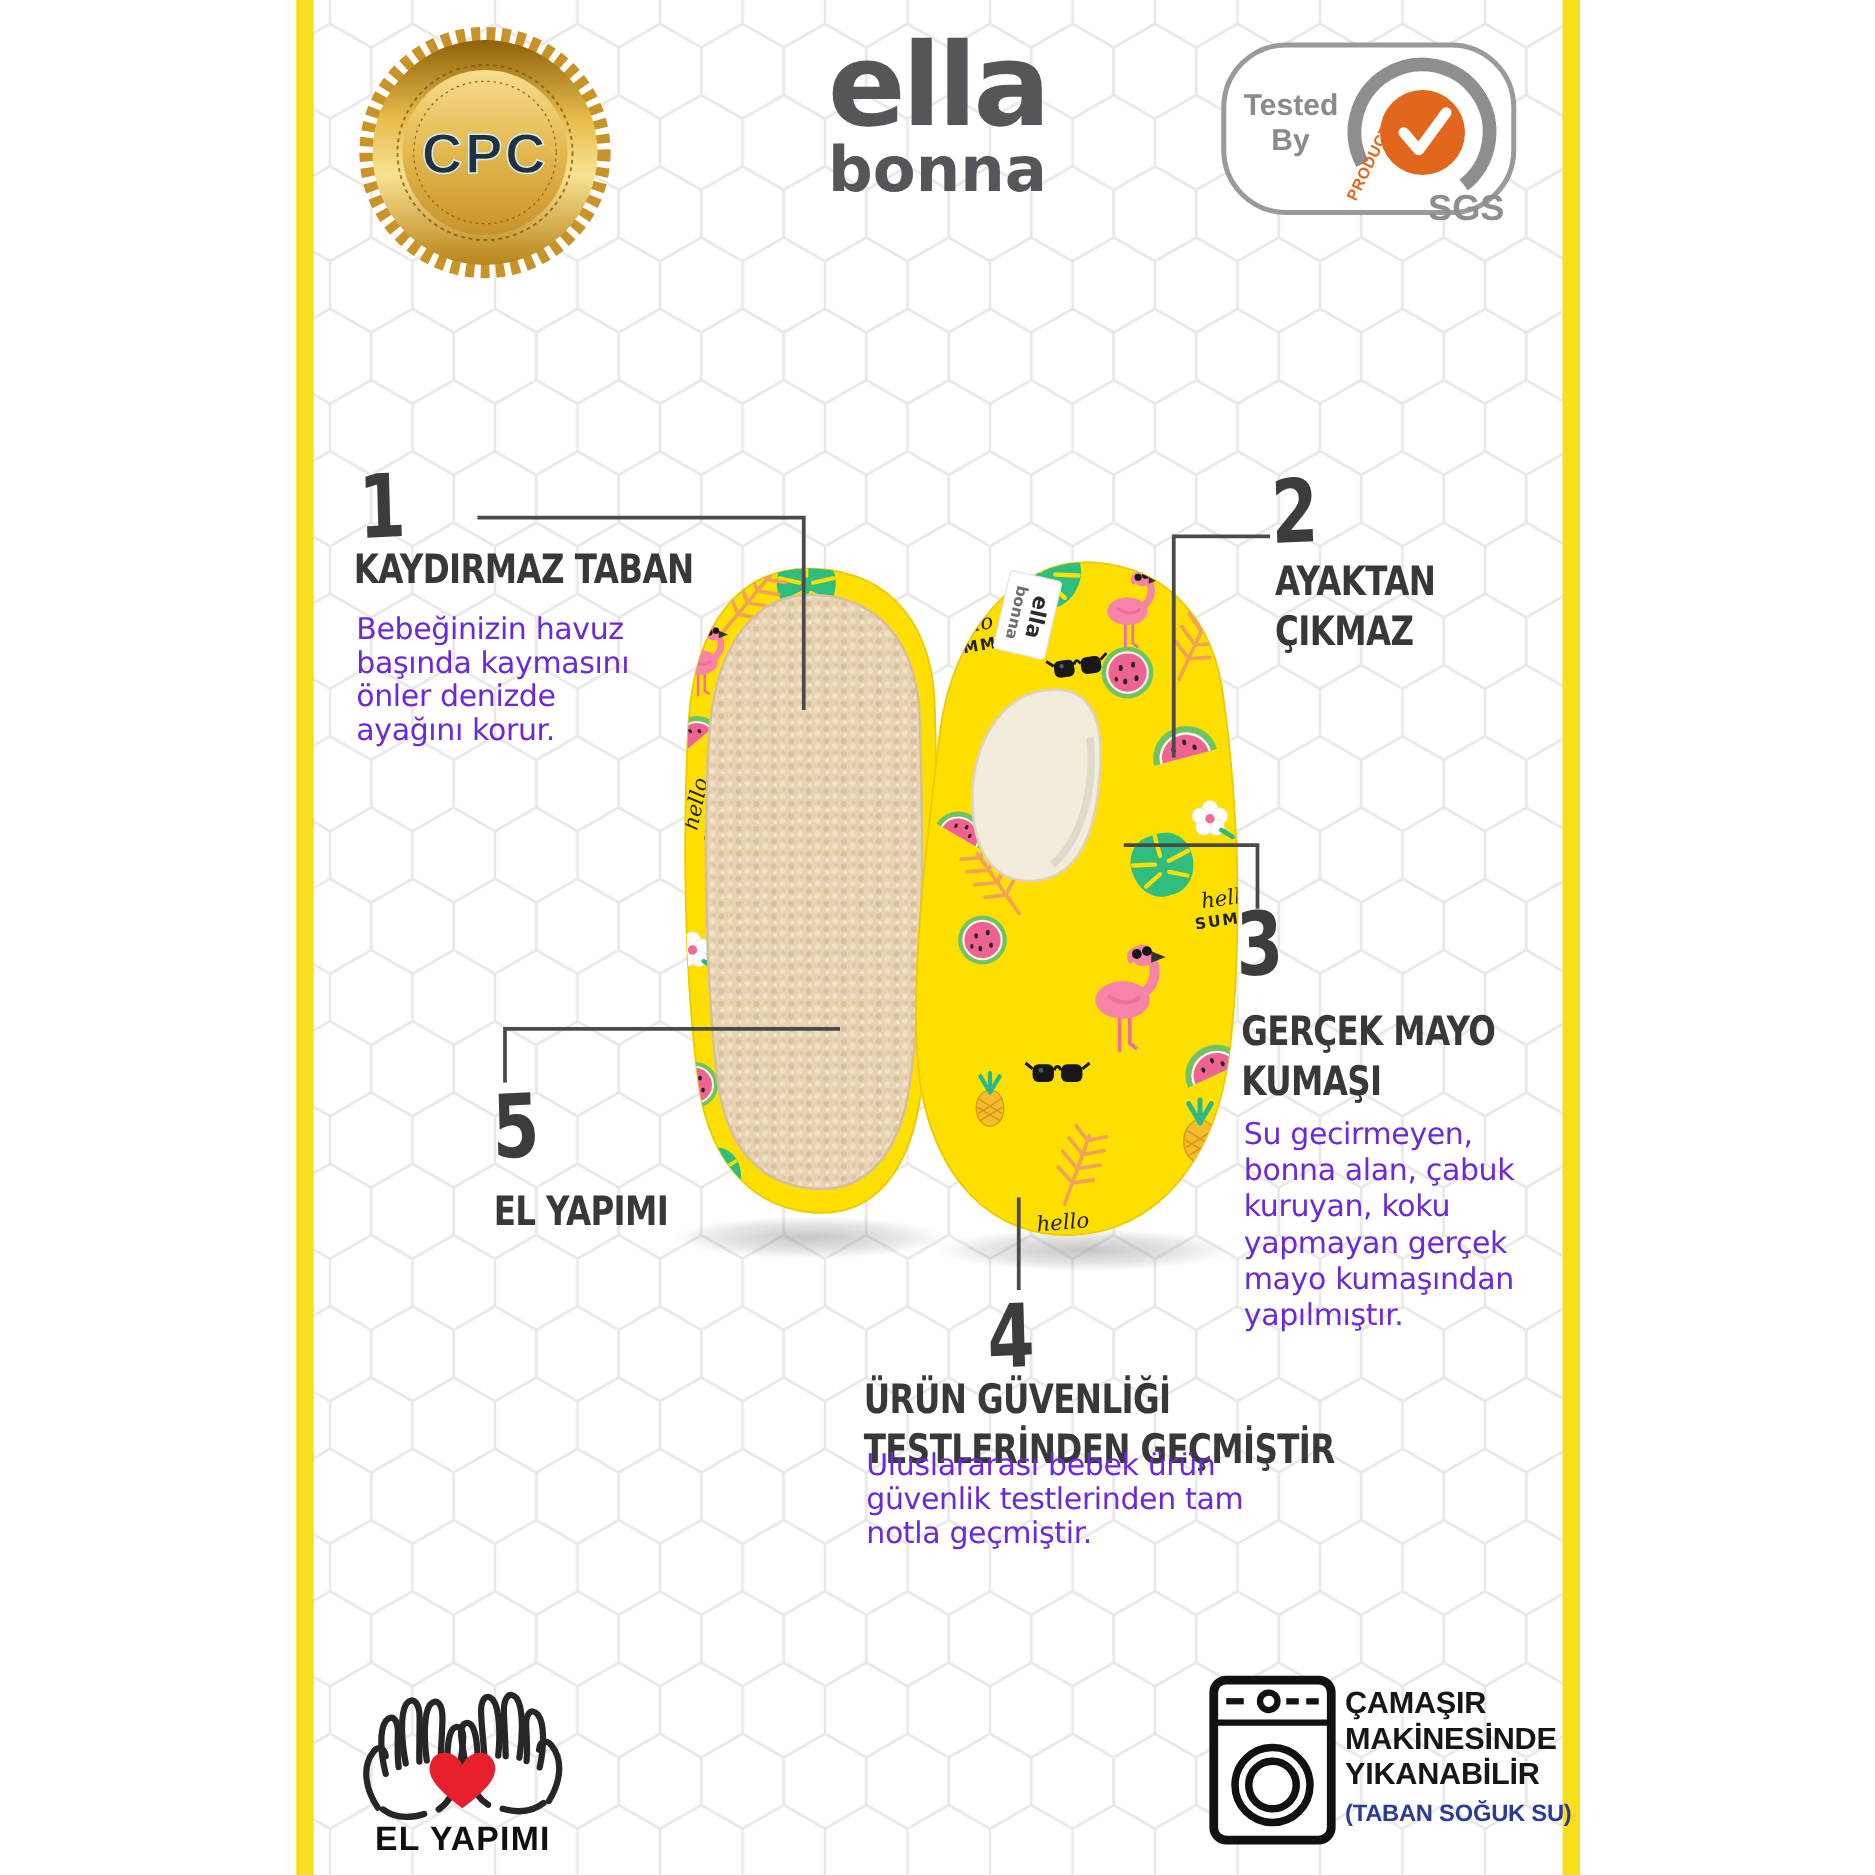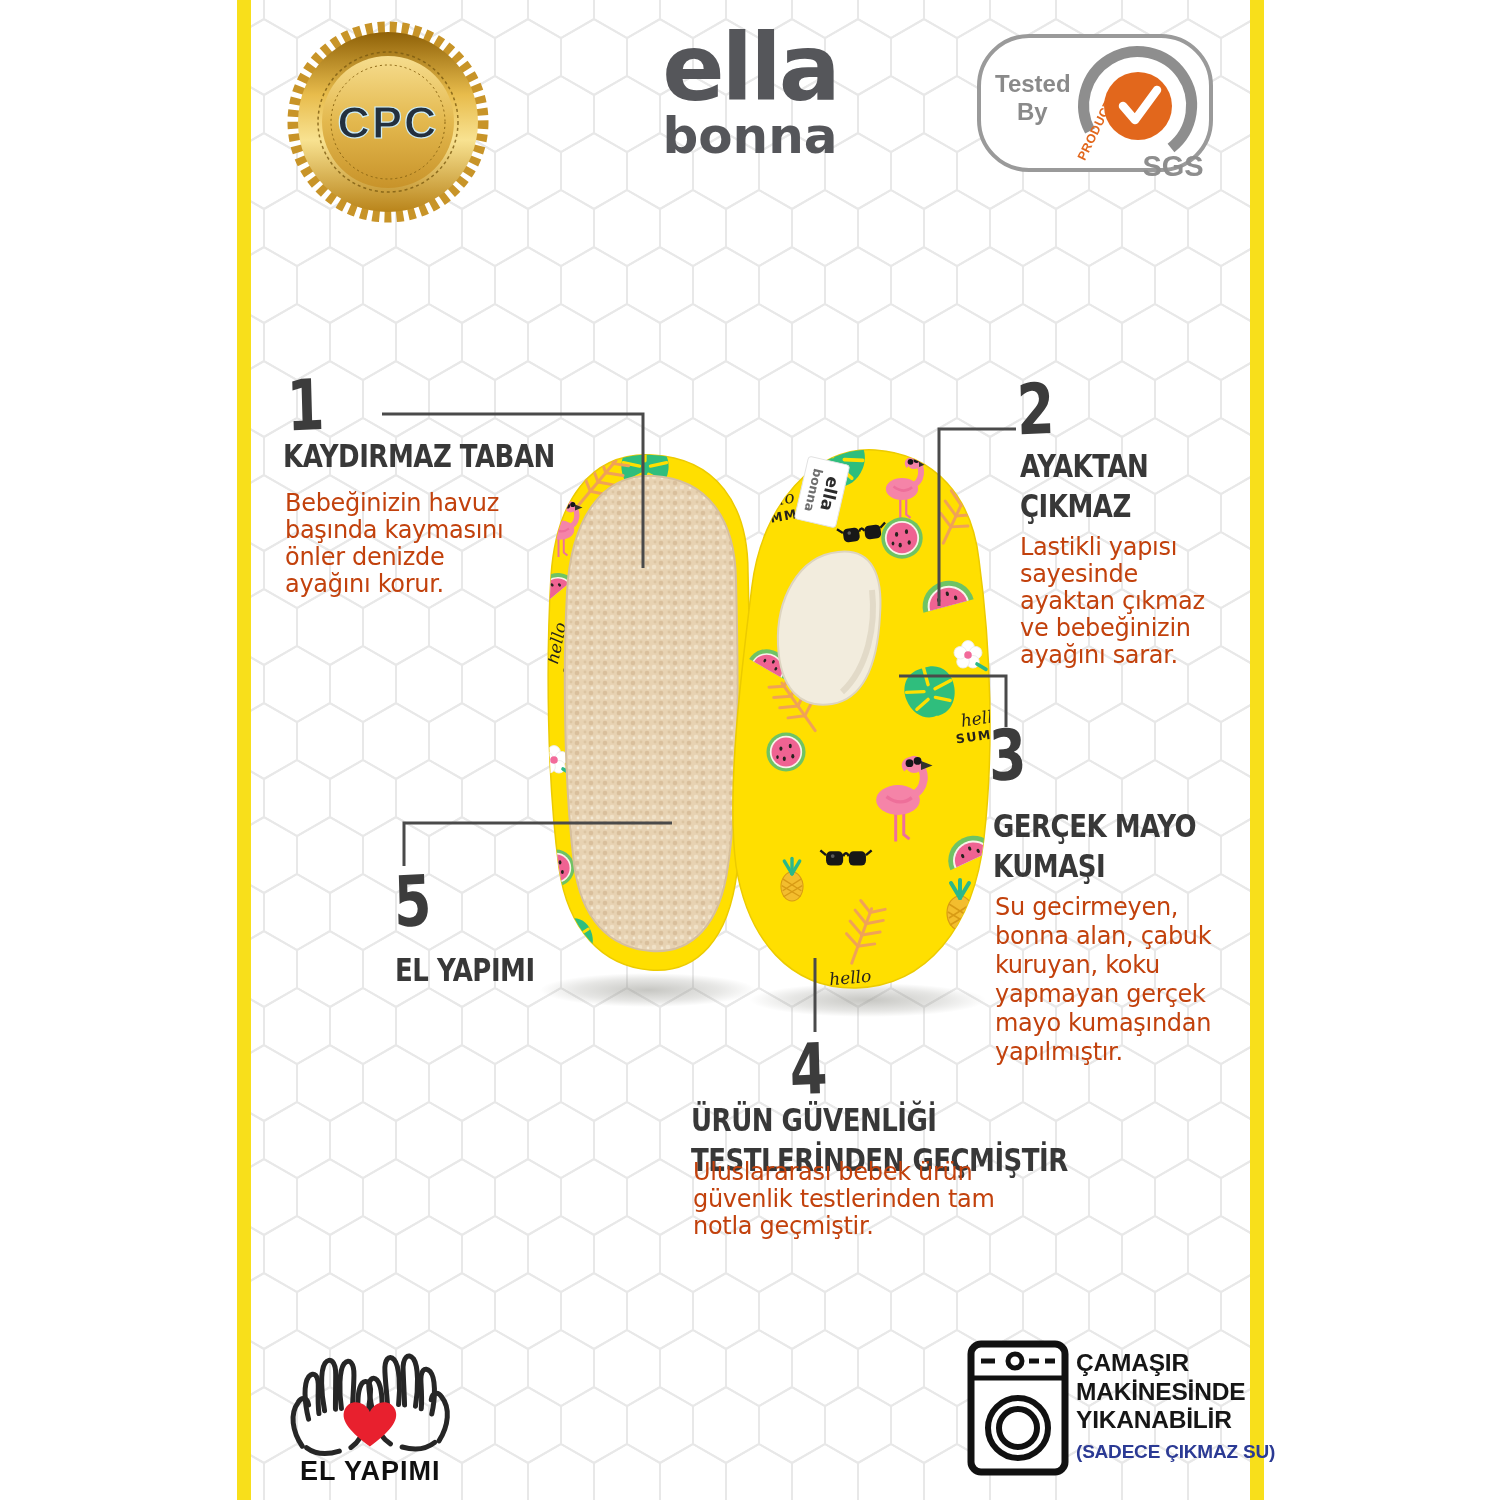"Bebeğinizin havuz" .body { color: #c2410c -> #6d28d9 }
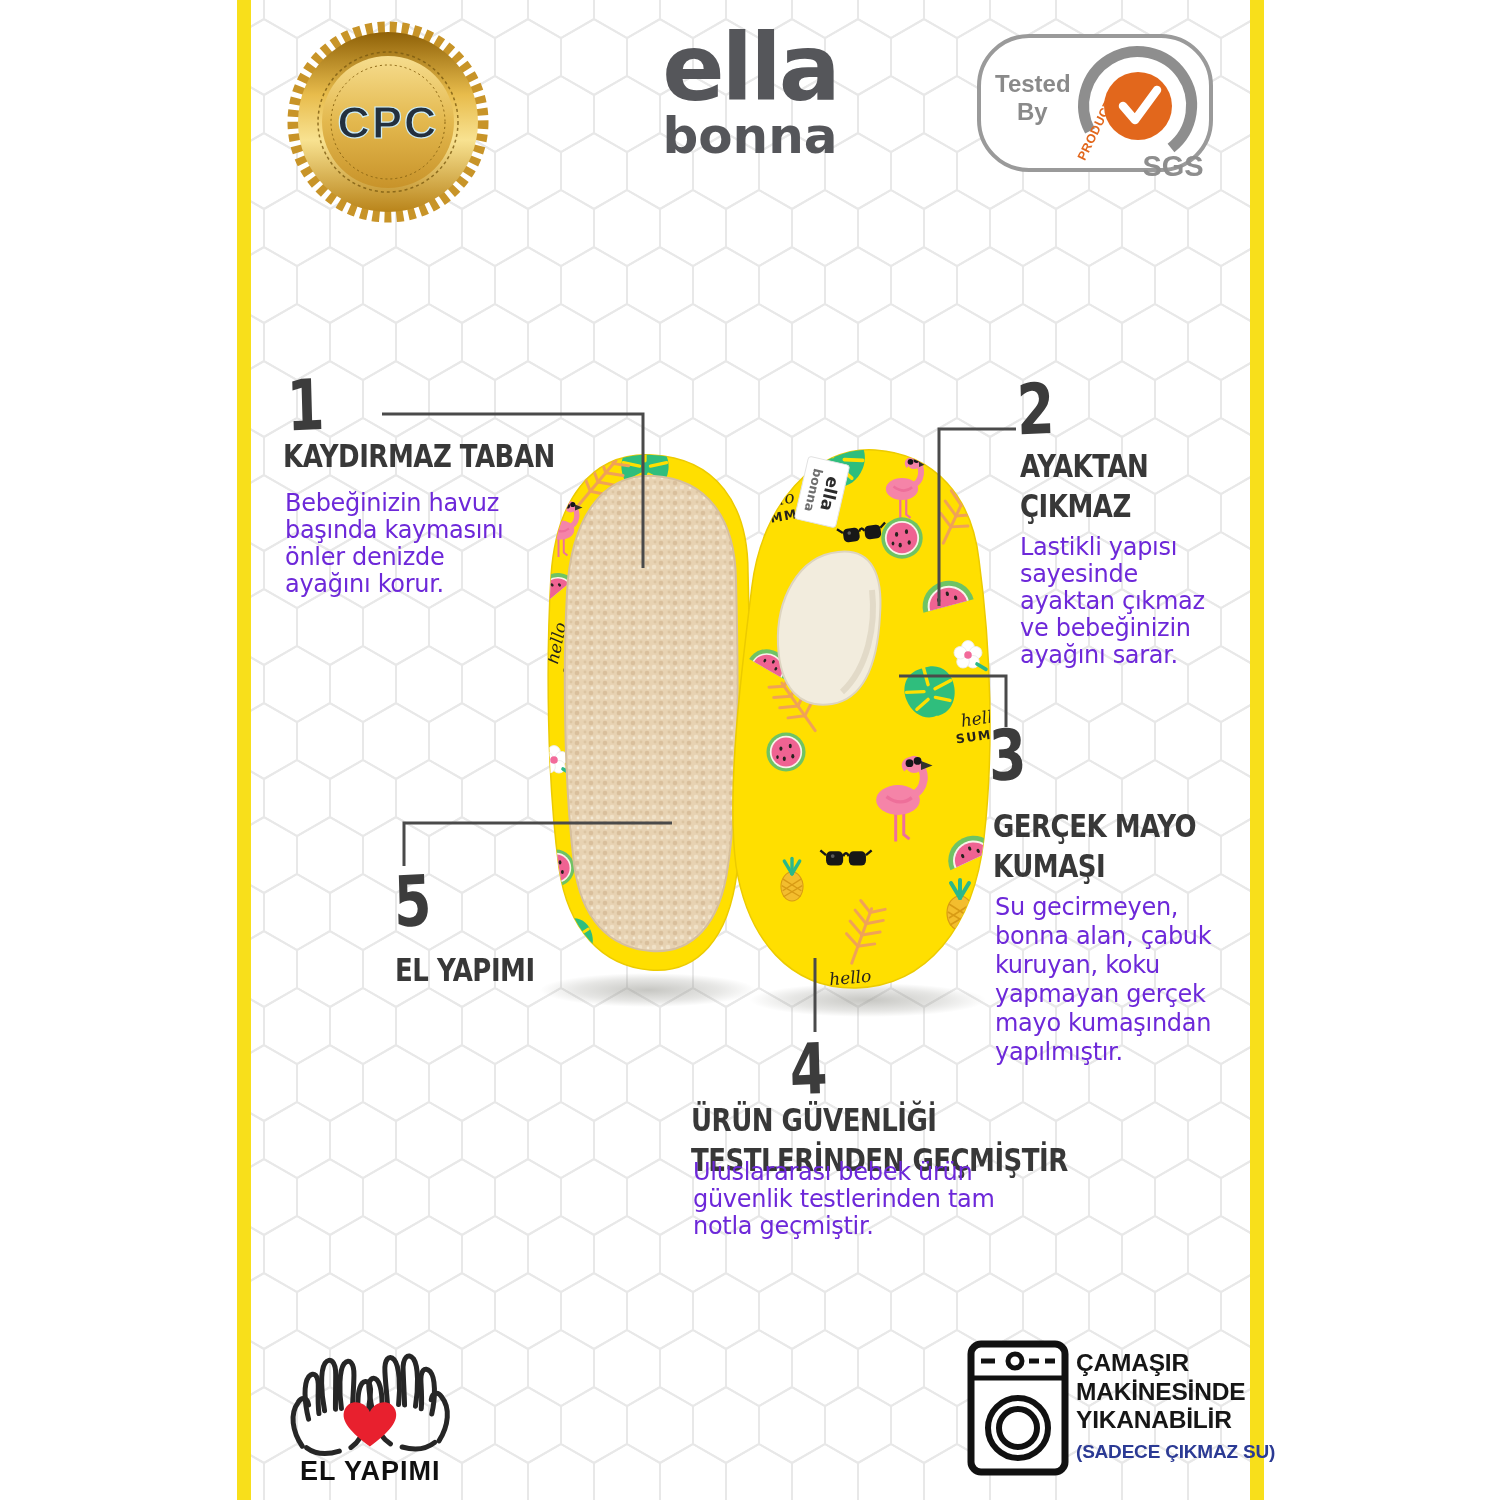"Lastikli yapısı" div.body { html: <div>Lastikli yapısı sayesinde ayaktan çıkmaz ve bebeğinizin ayağını sarar.</div> -> none }
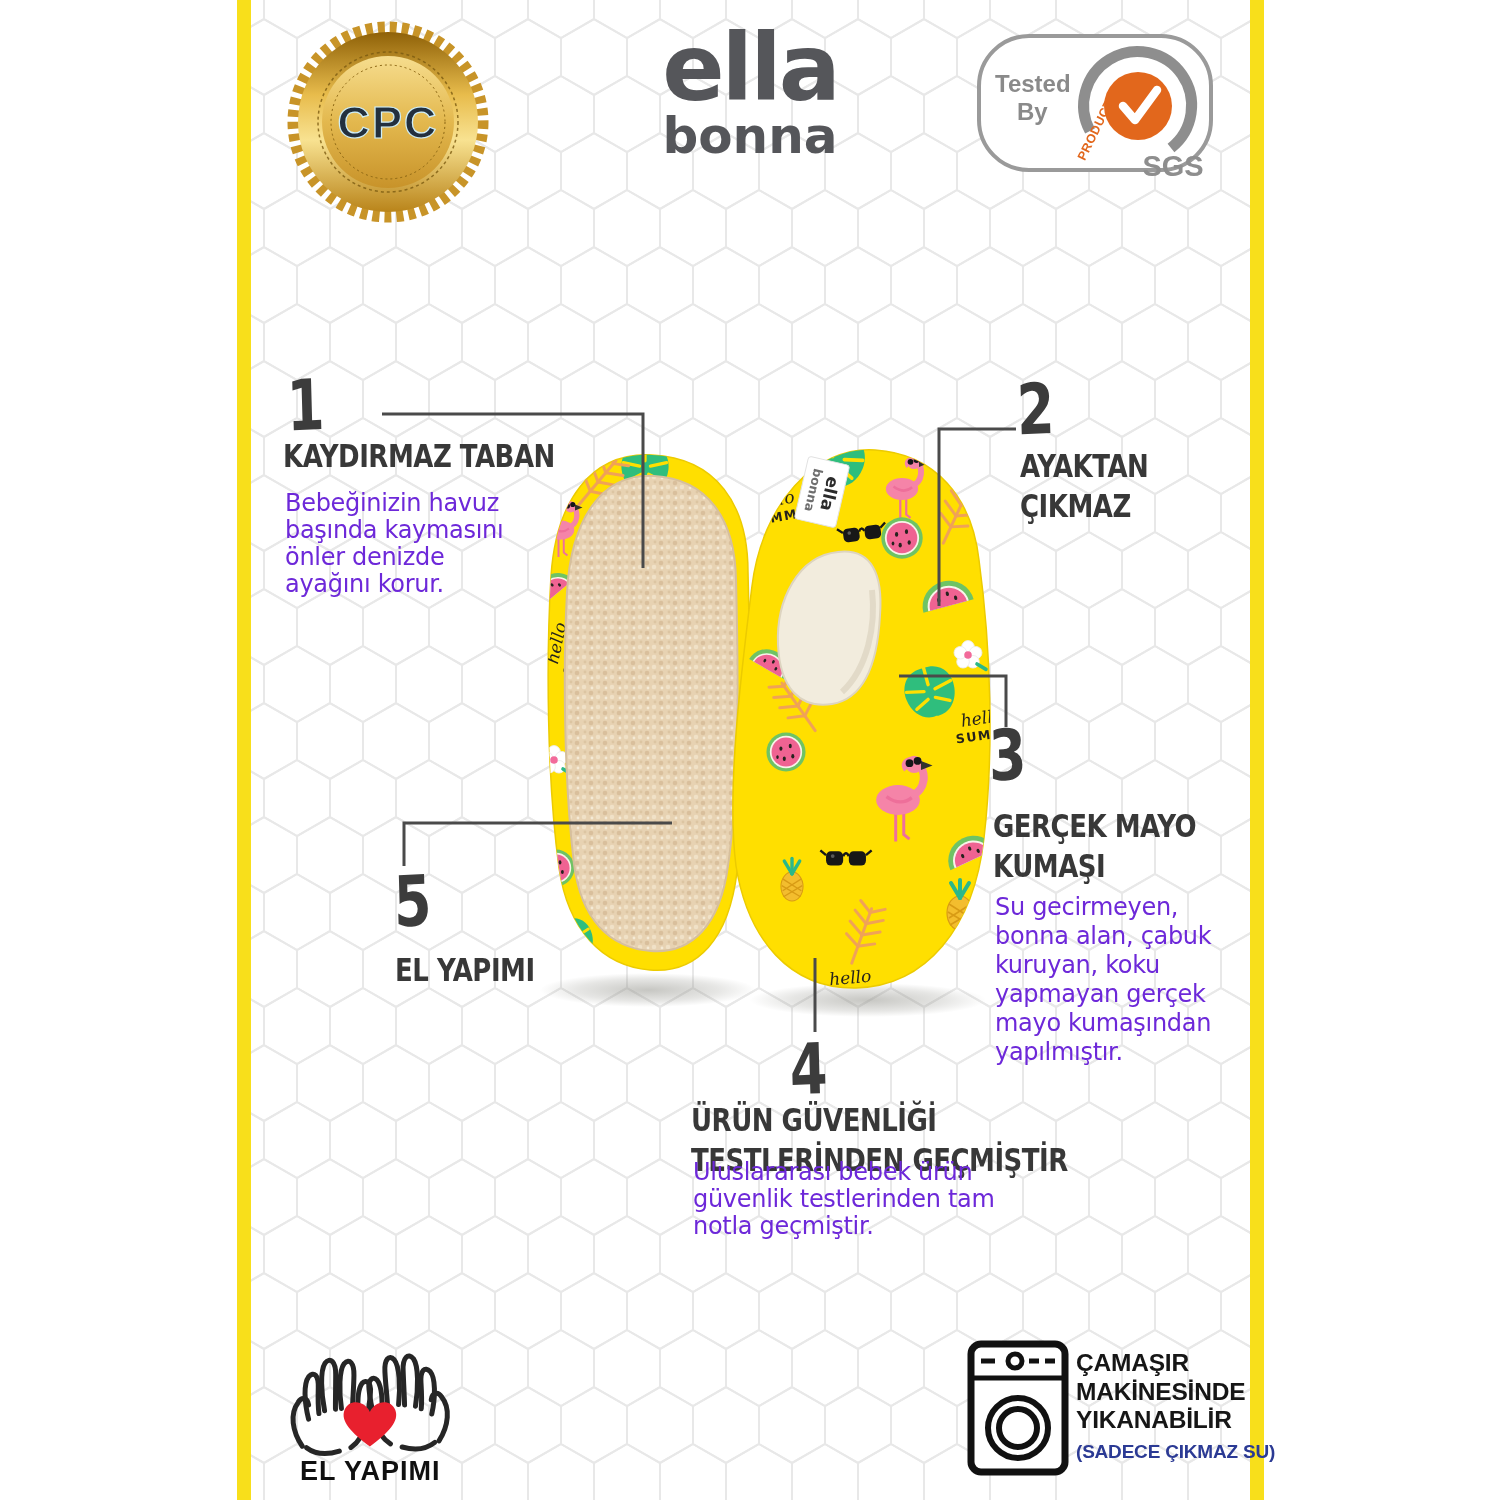"(SADECE ÇIKMAZ SU)" div.wash-note { text: SADECE ÇIKMAZ -> TABAN SOĞUK }
